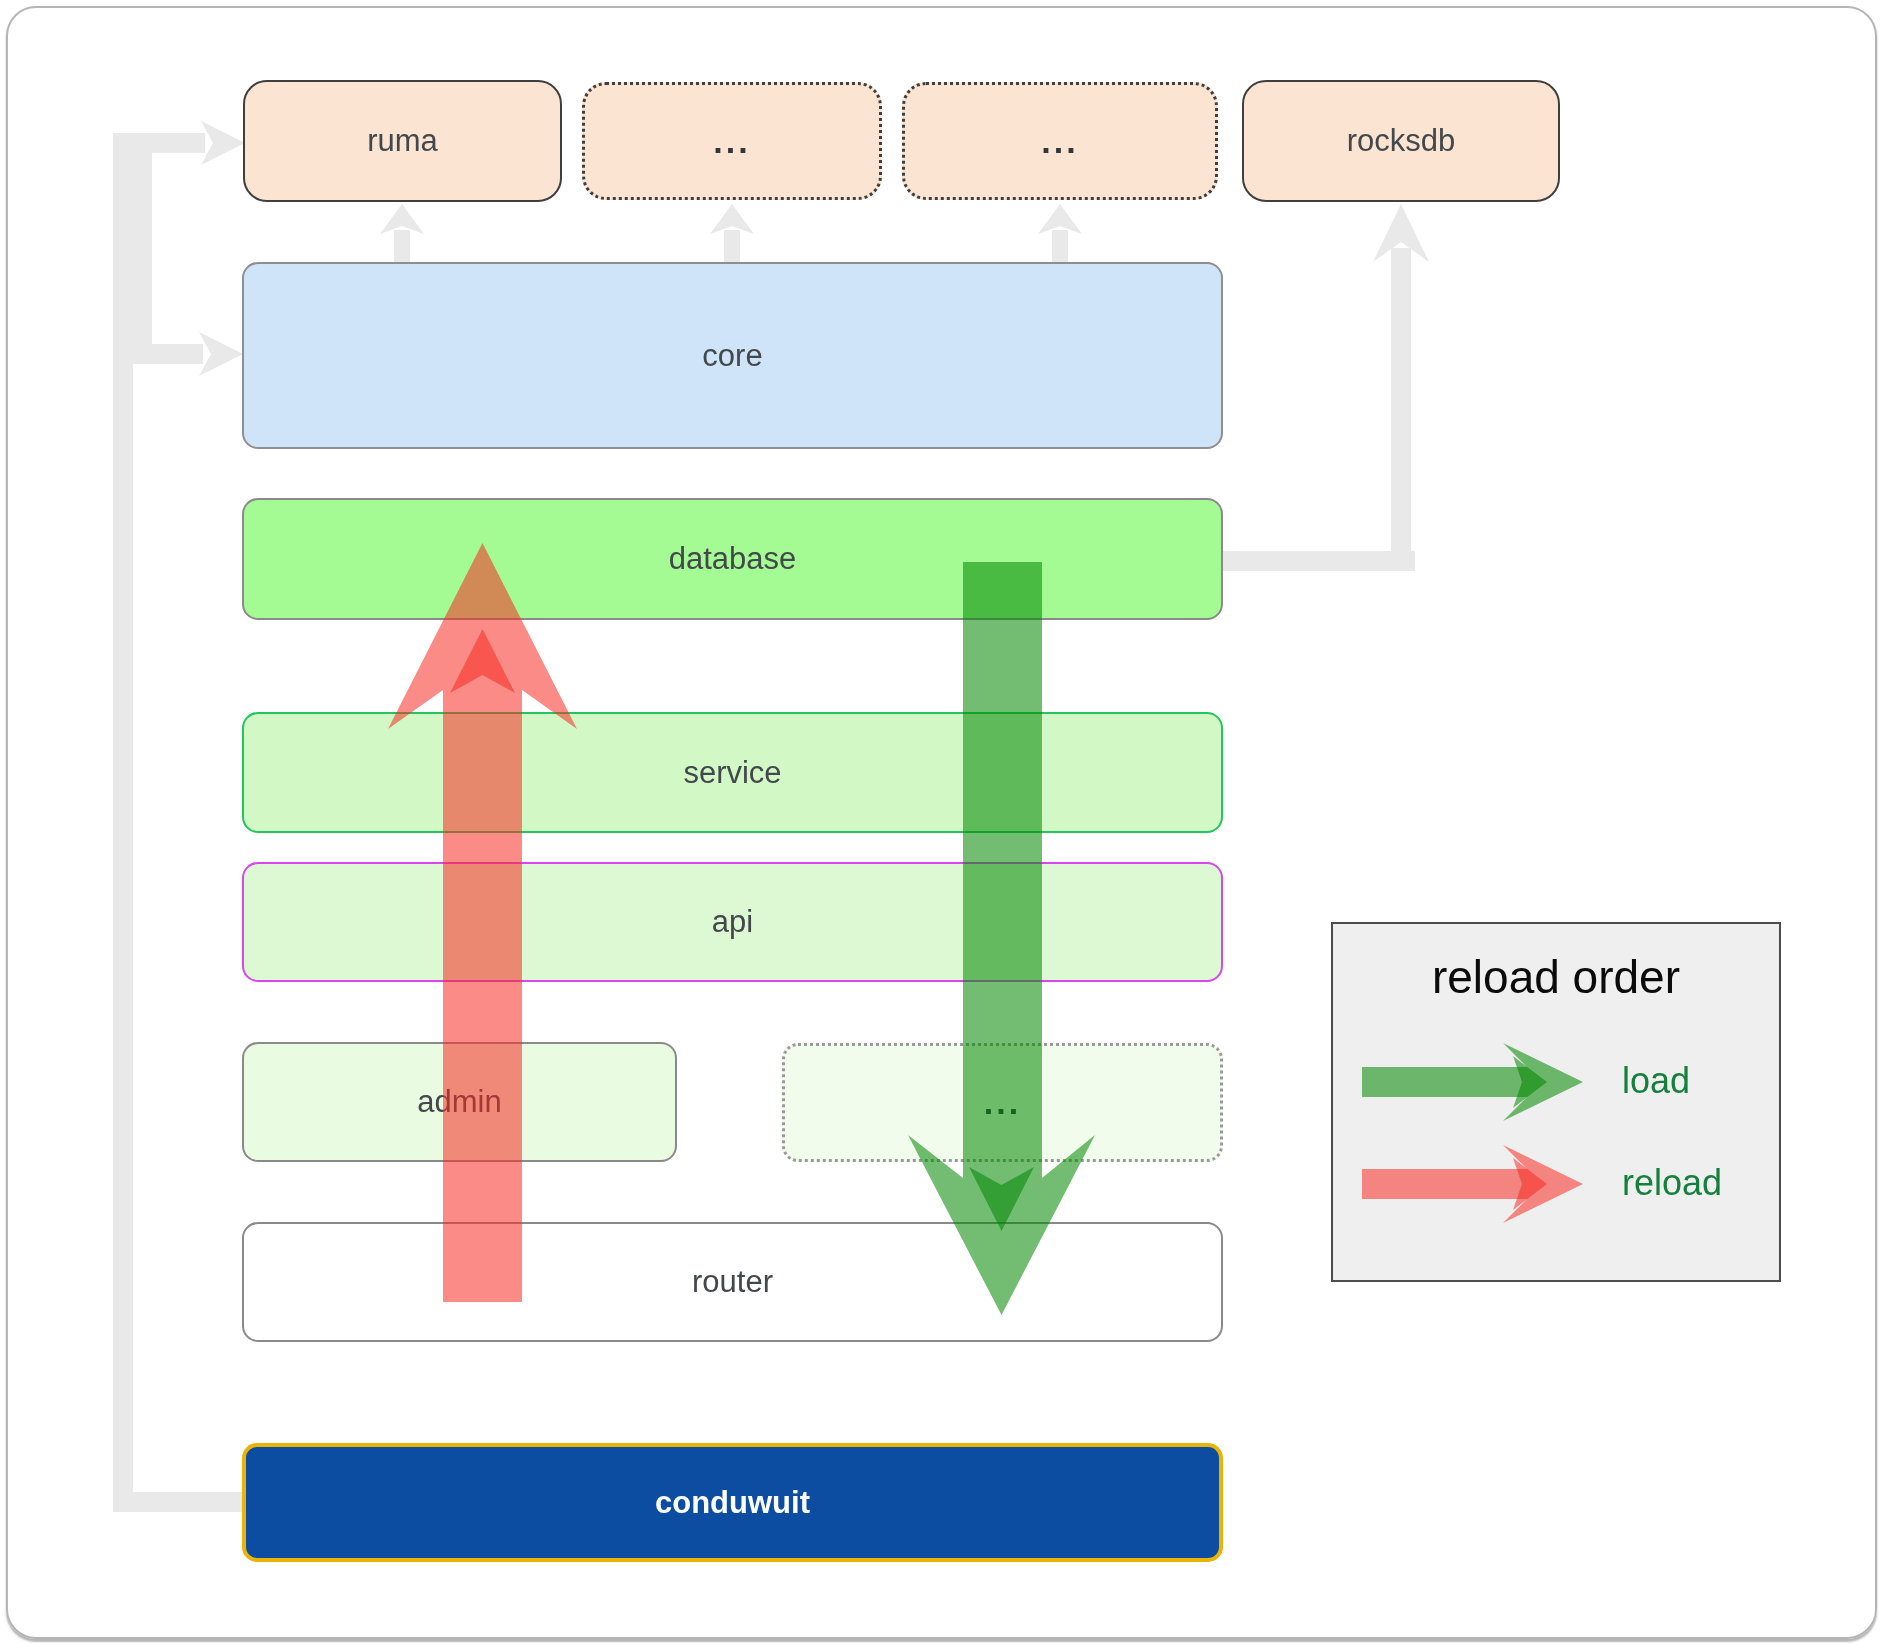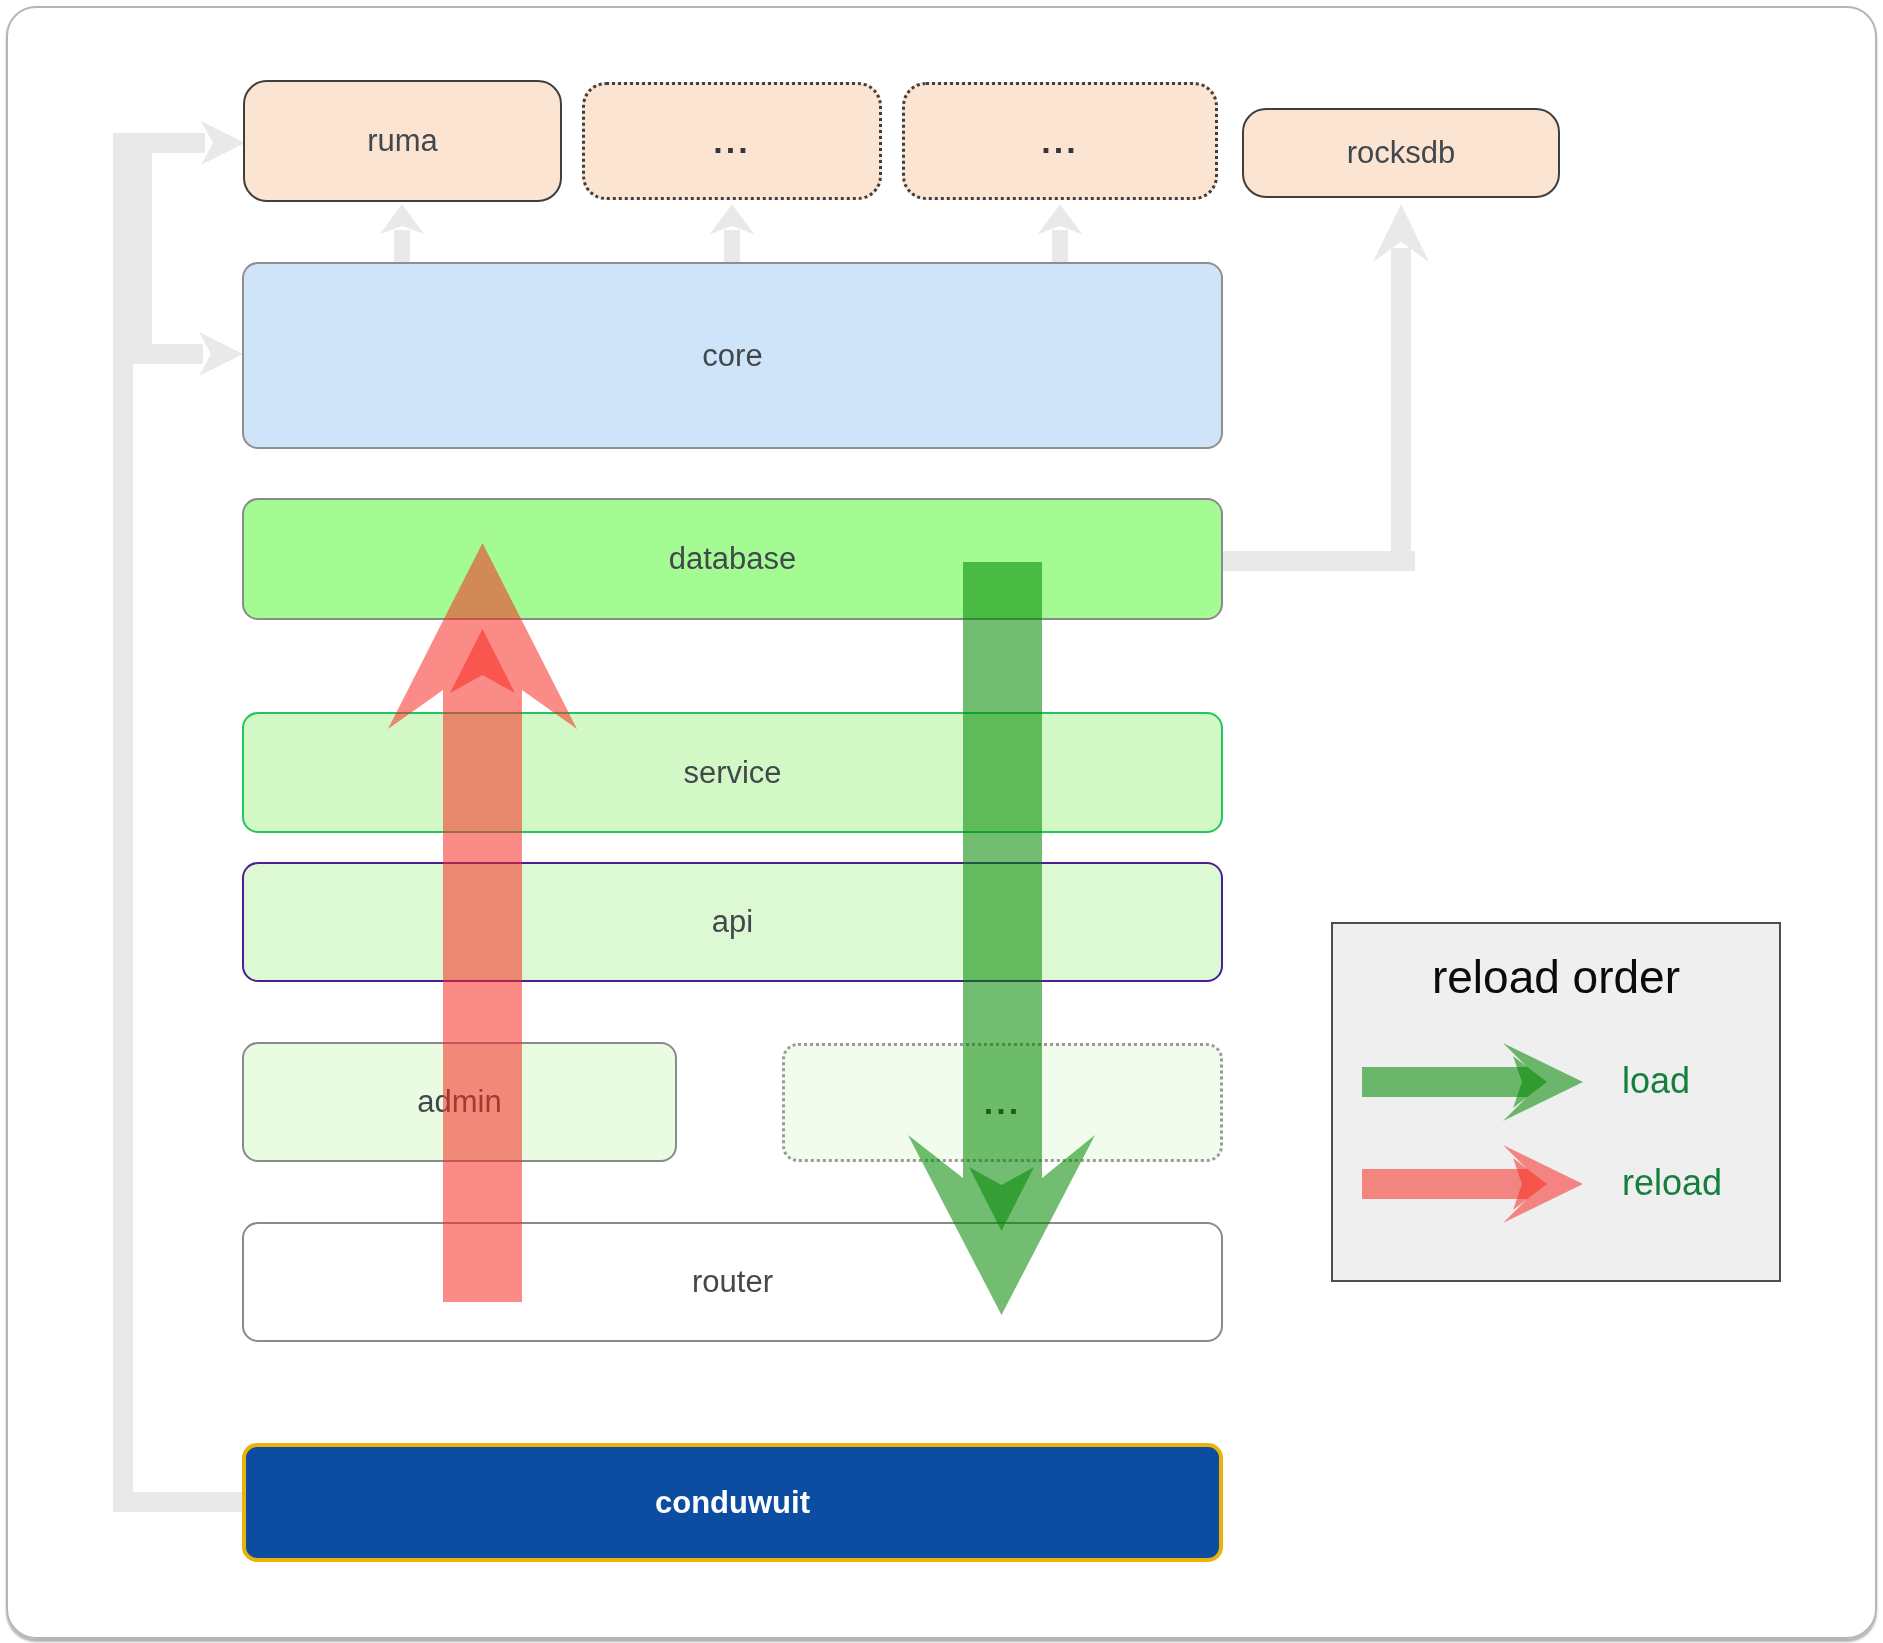"rocksdb" div.box { height: 90px -> 122px; margin-top: 28px -> none }
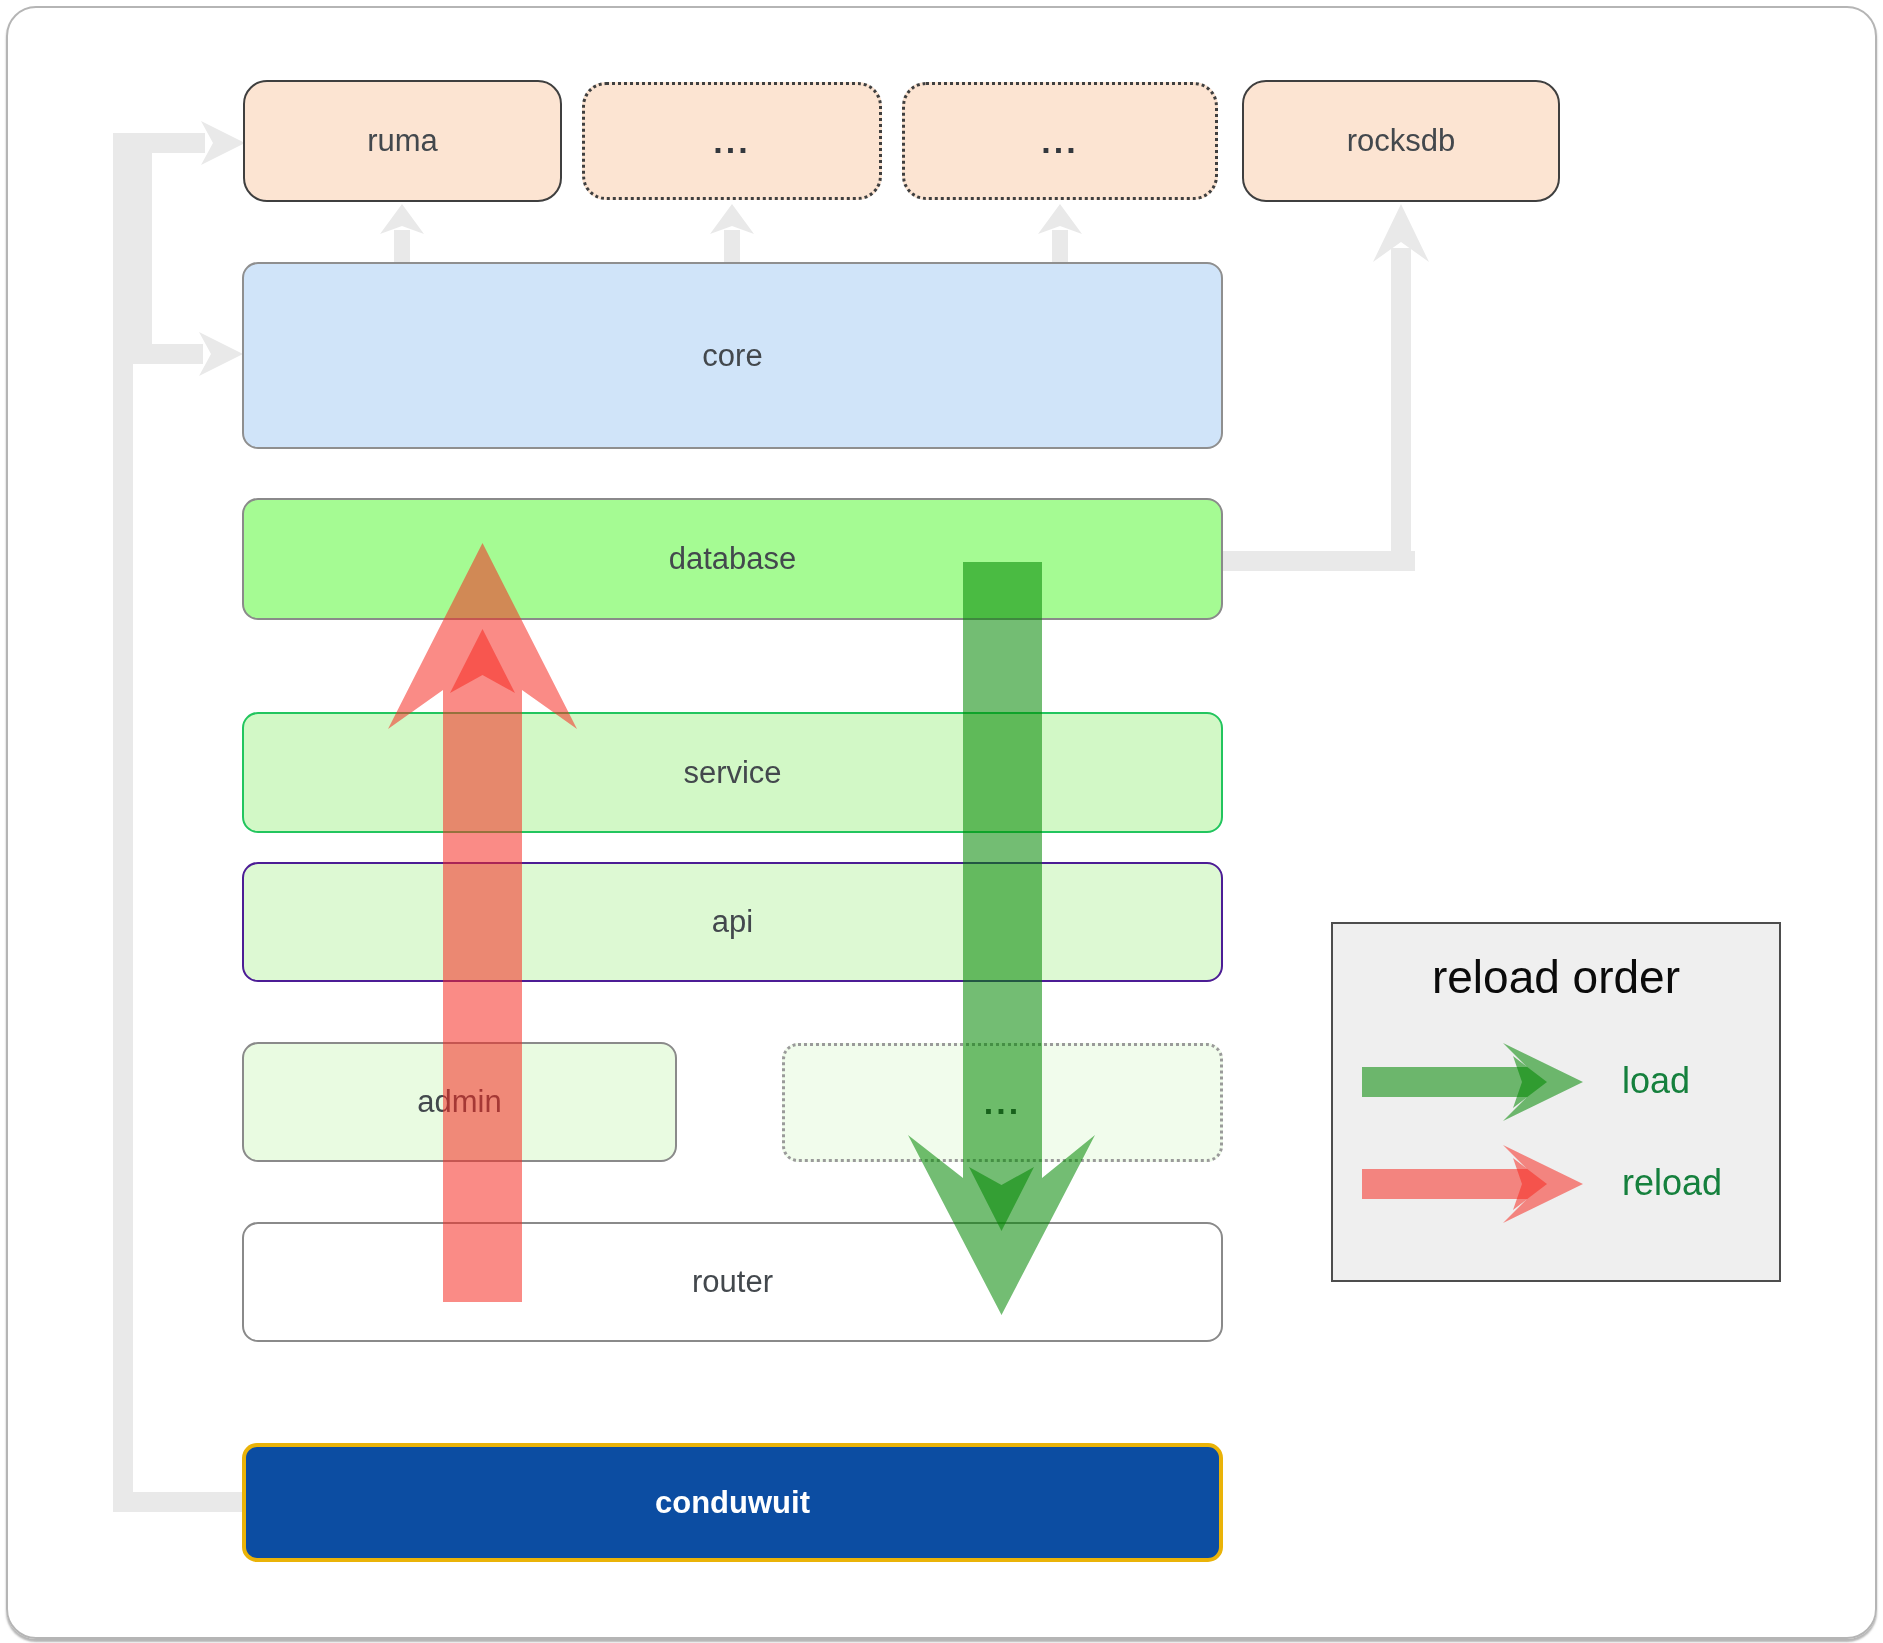"api" div.box { border: 2px solid #4c1d95 -> 2px solid #d946ef }
